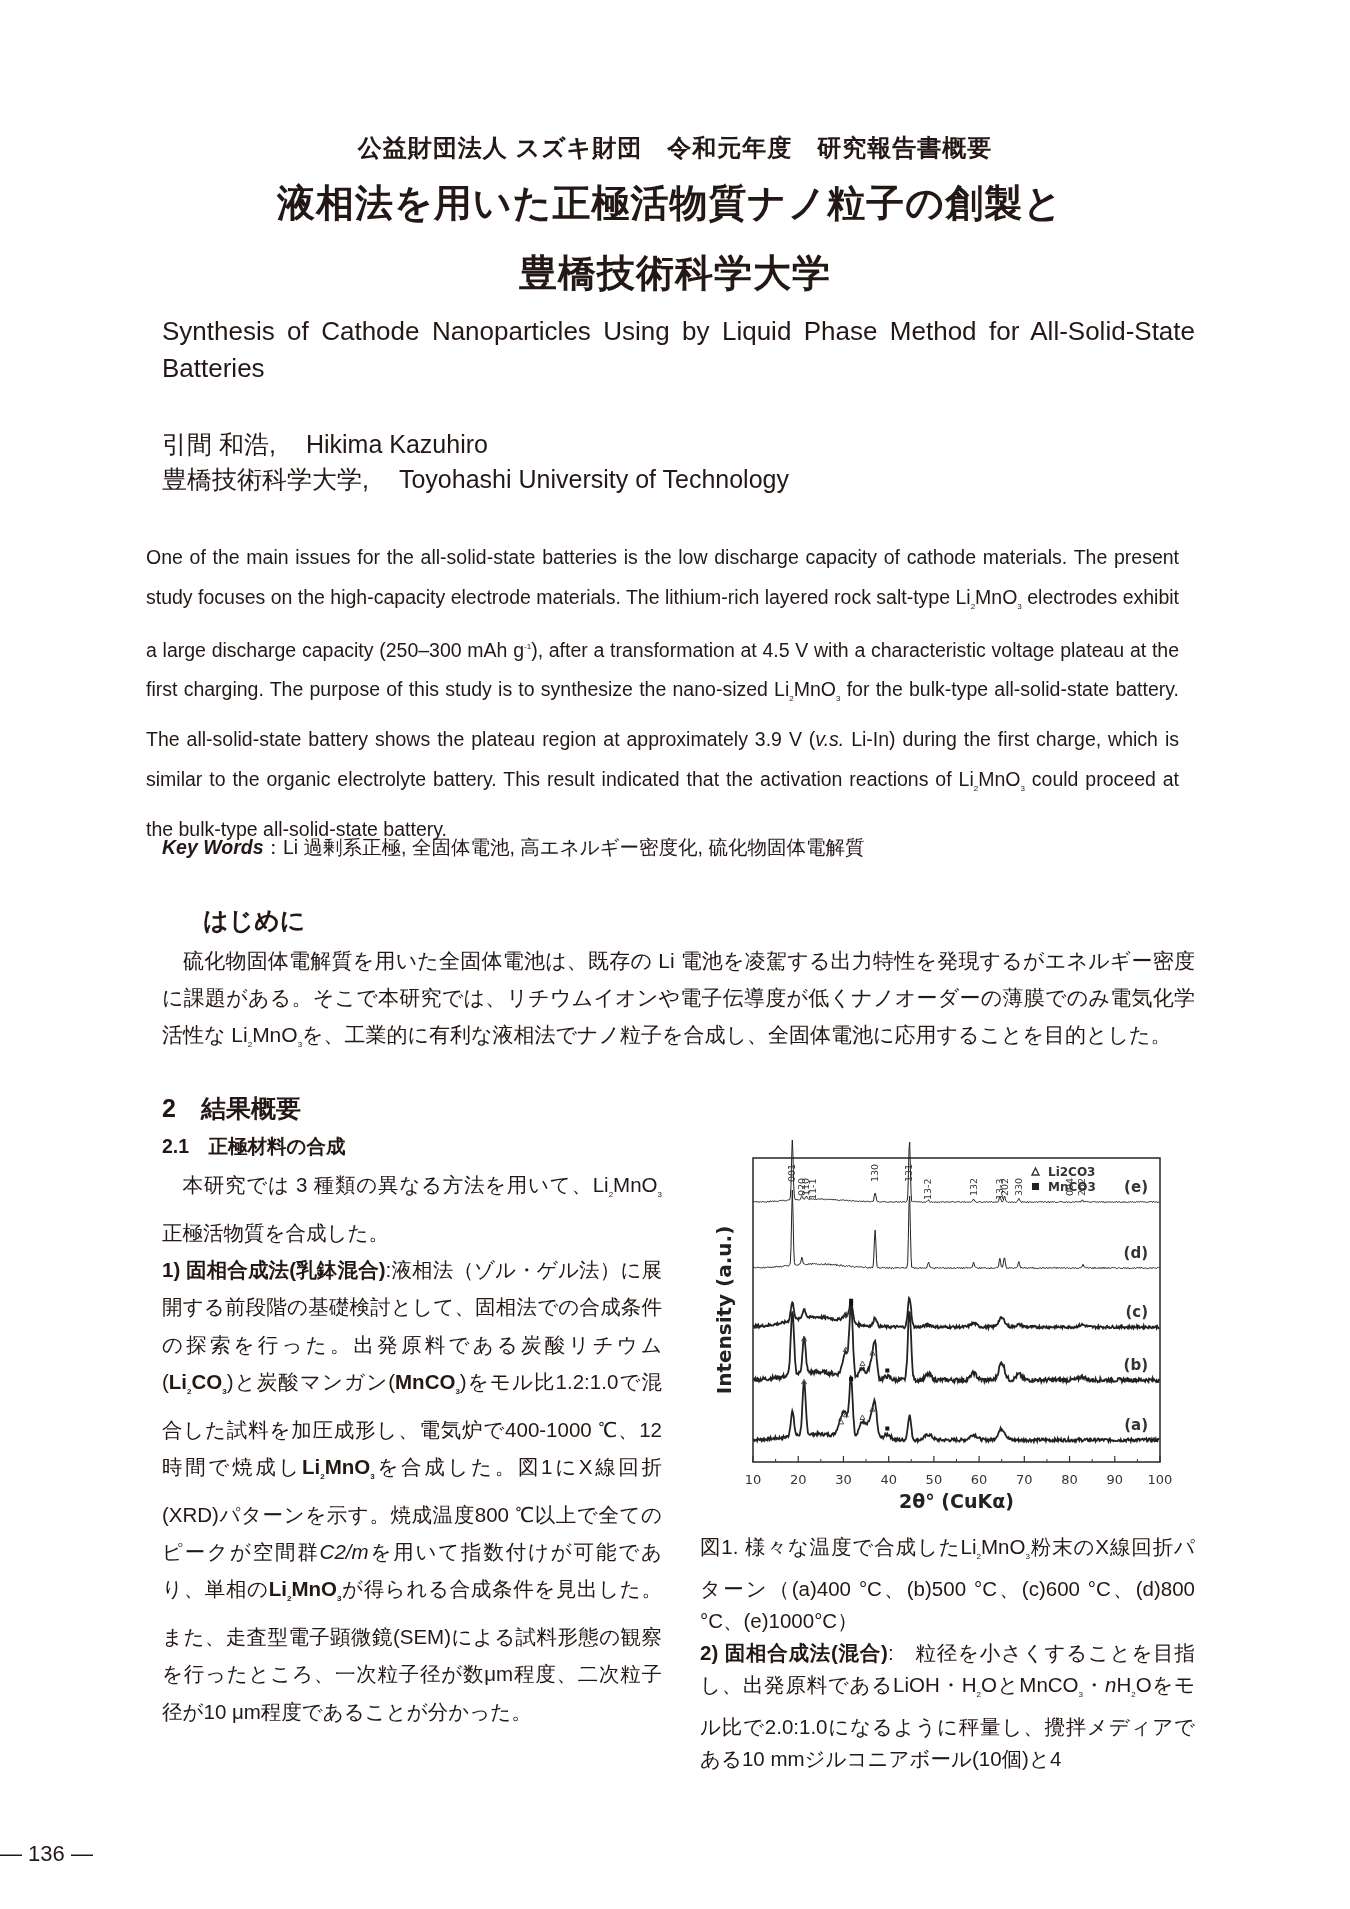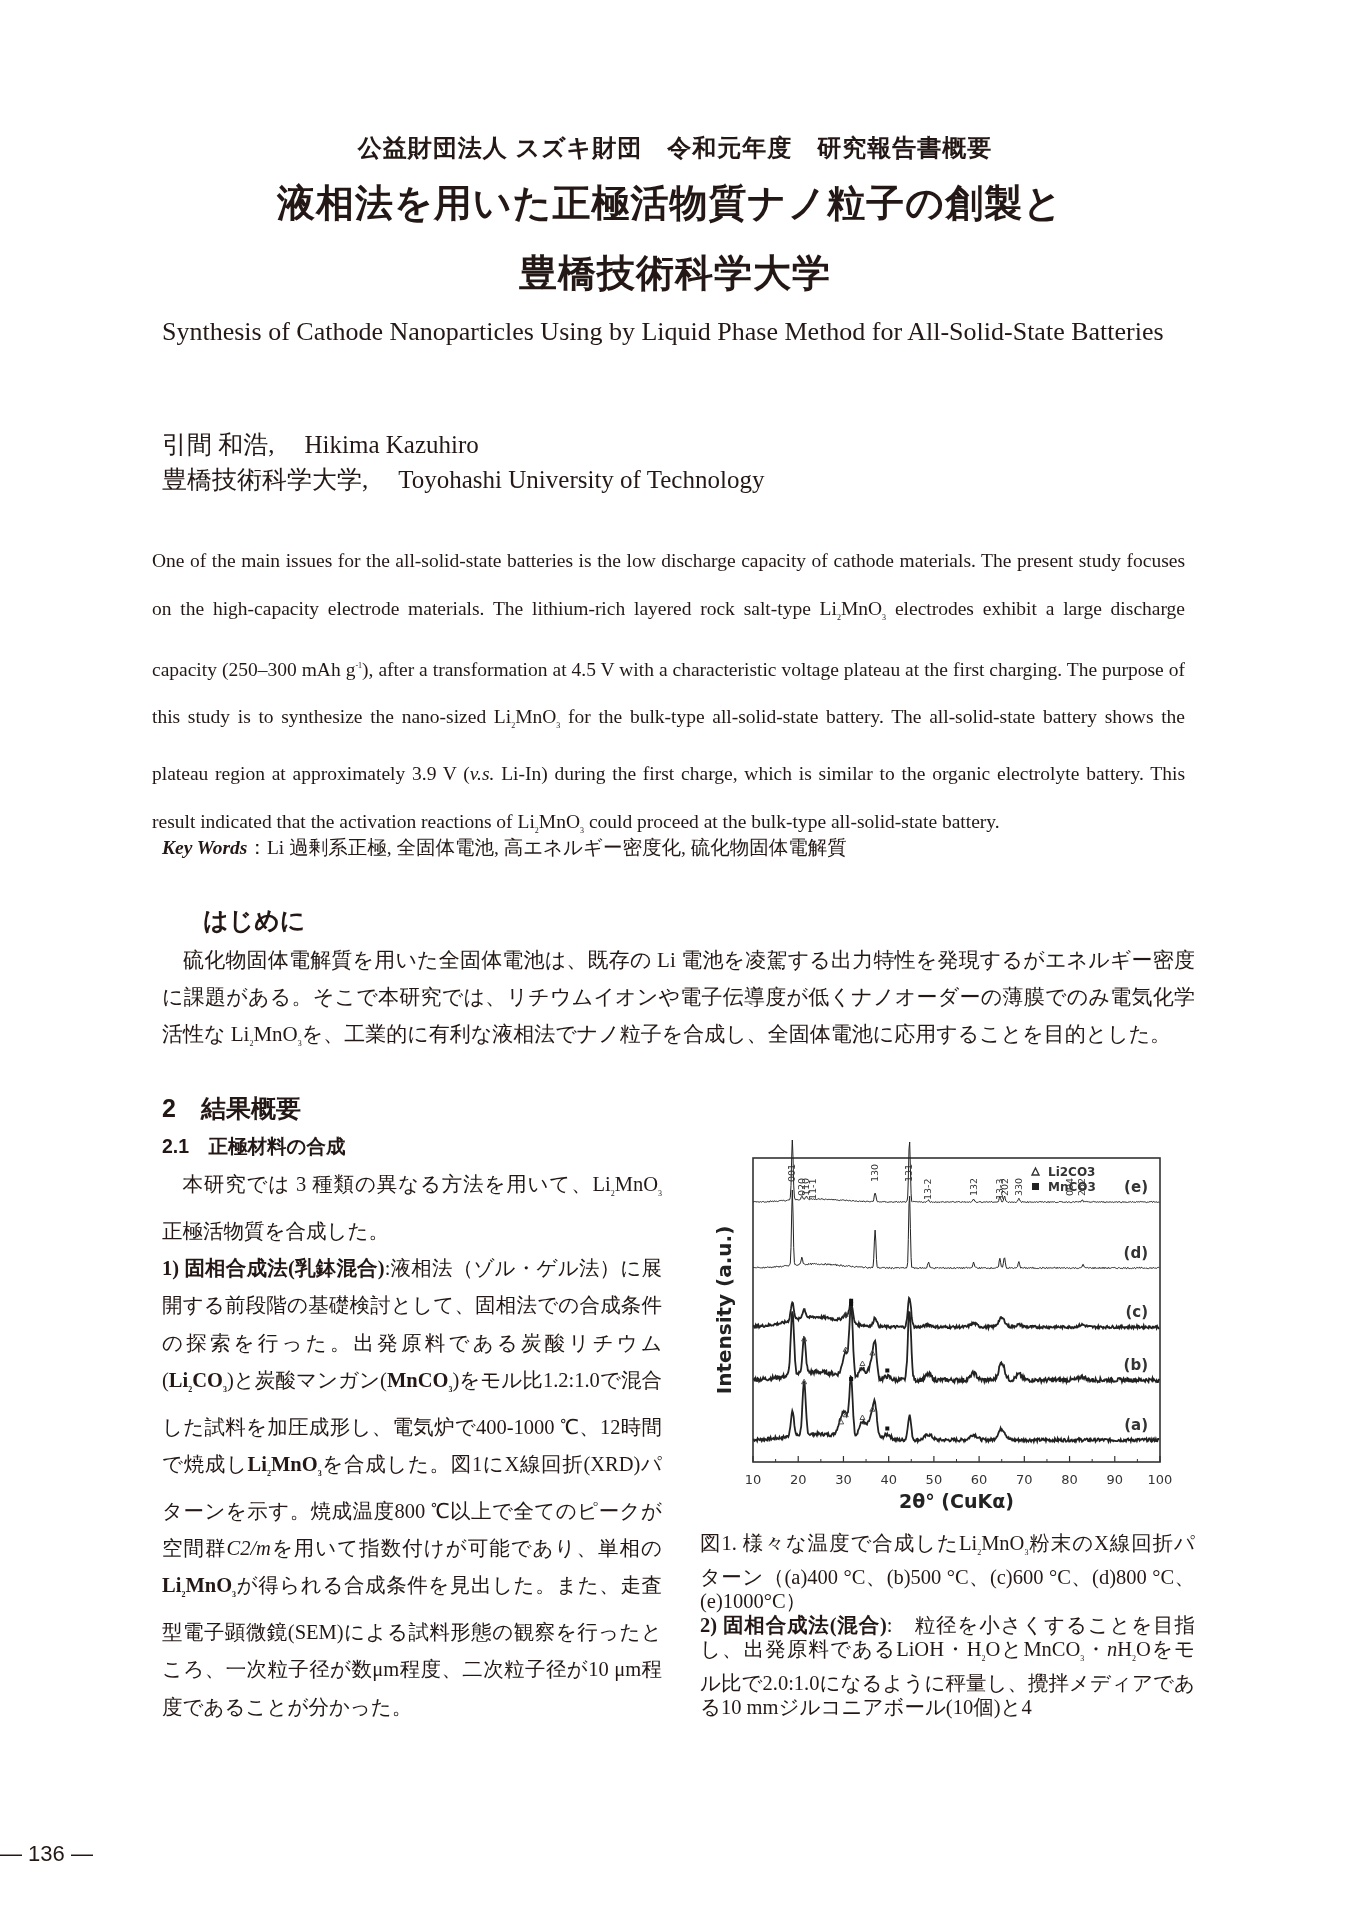"Synthesis of Cathode Nanoparticles Using" .serif { font-family: Liberation Serif, serif -> Liberation Sans, sans-serif }
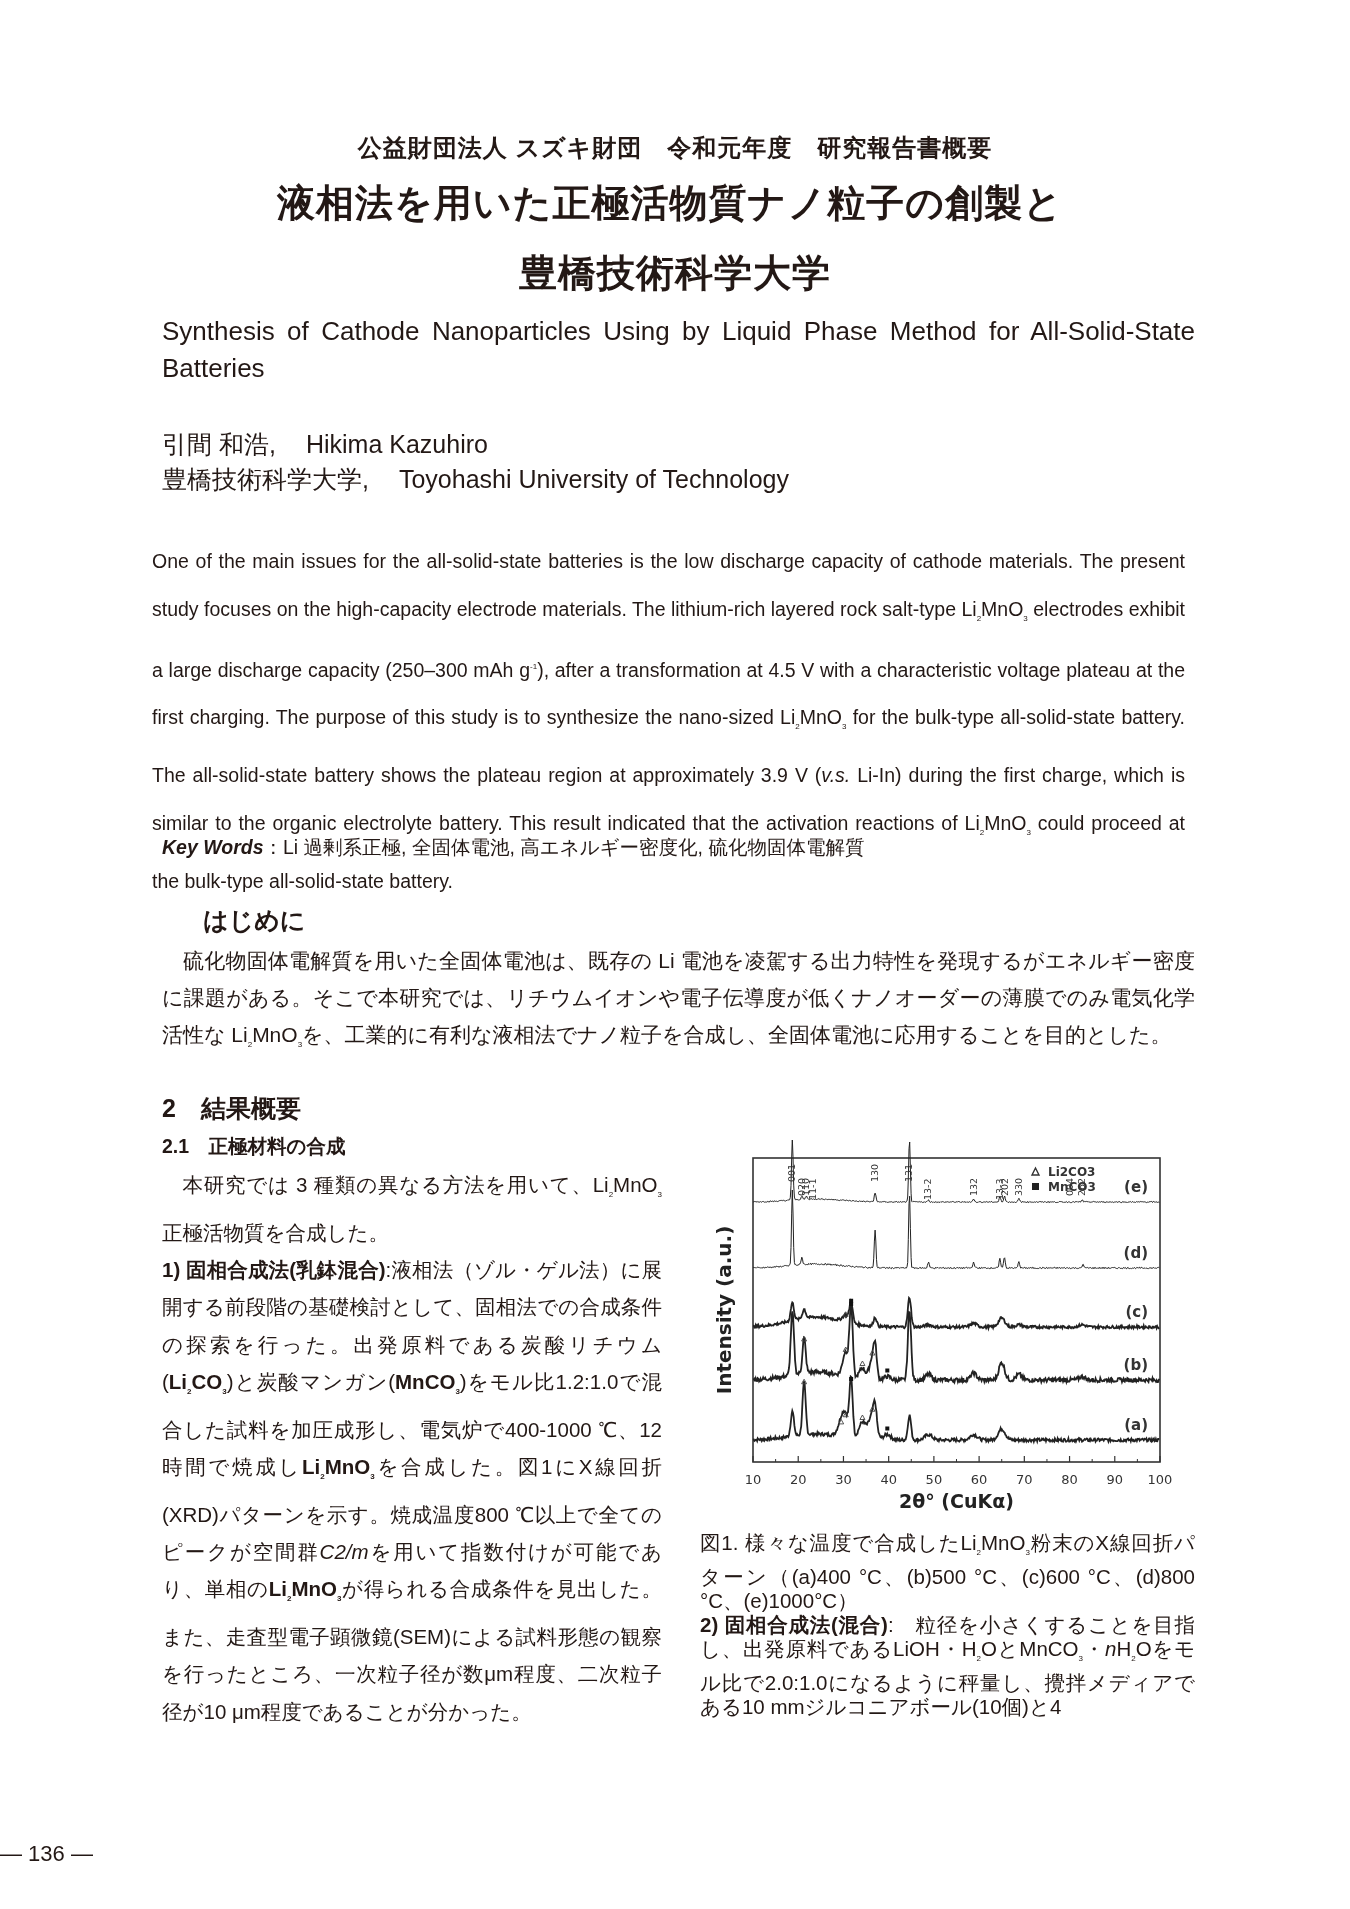"One of the main issues" #abstract { left: 152px -> 146px; line-height: 48px -> 40px }
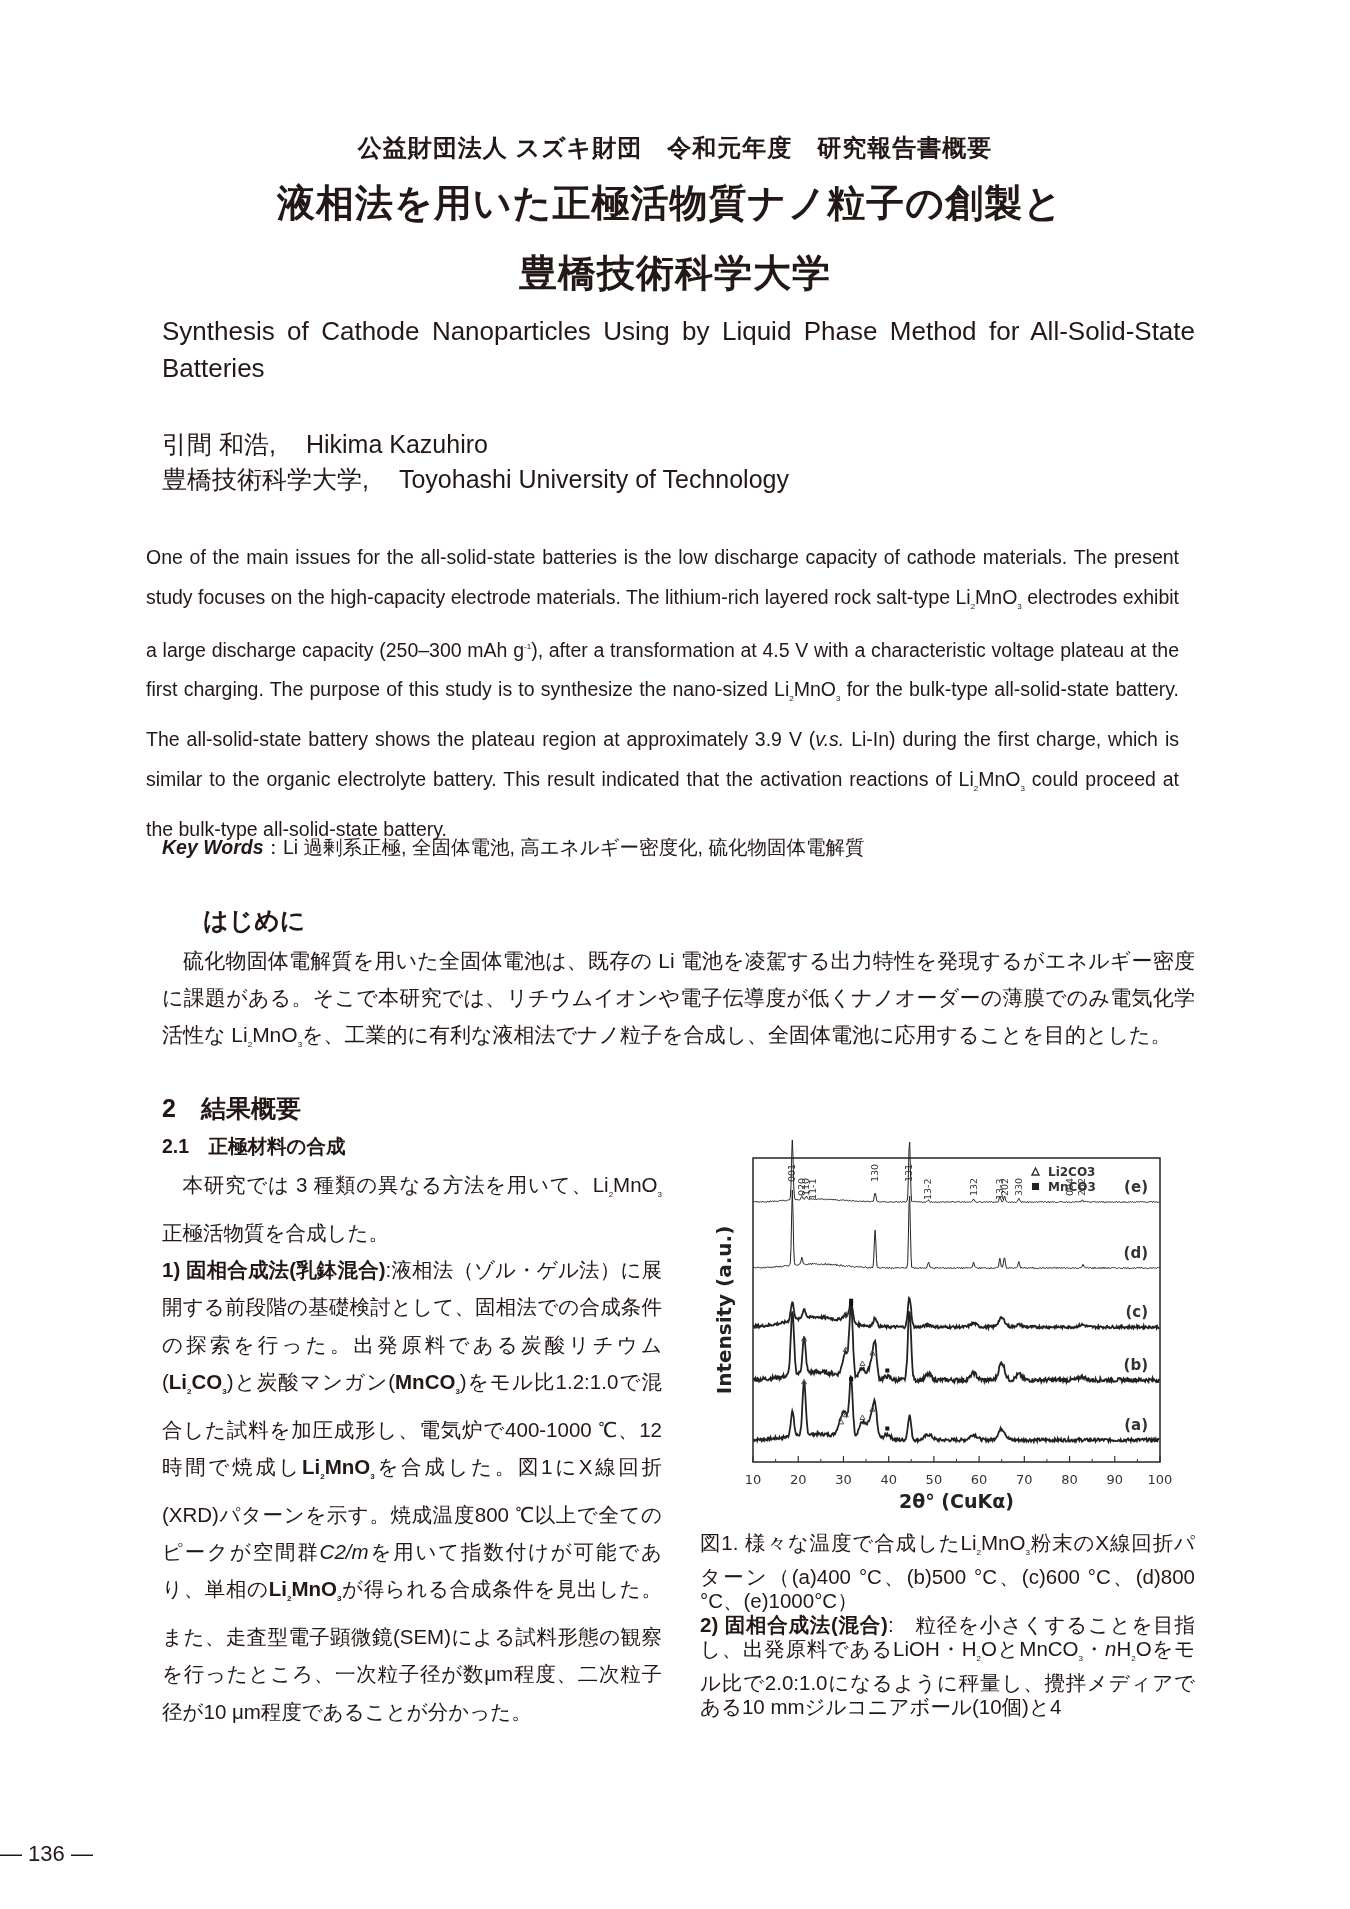"図1. 様々な温度で合成したLi2MnO3粉末のX線回折パターン（(a)400" #right-col { line-height: 24px -> 32px }
